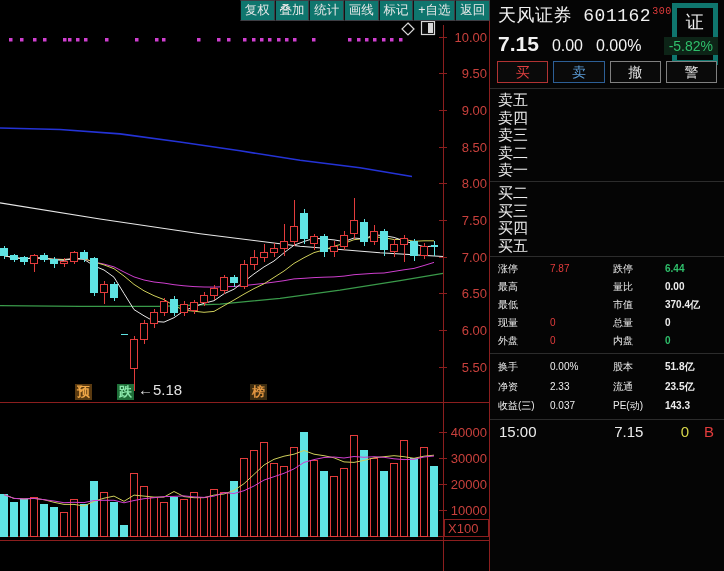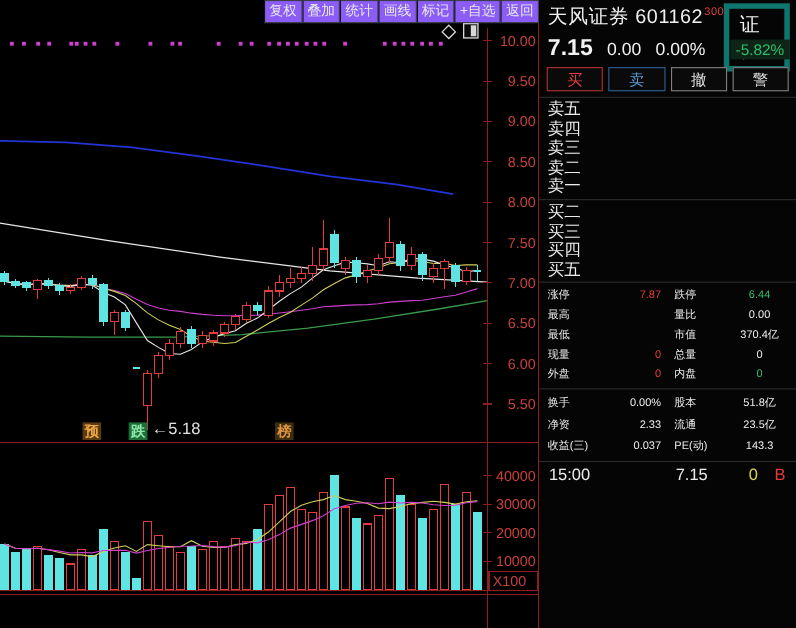"复权" .tb { background: #8b5cf6 -> #0f766e }
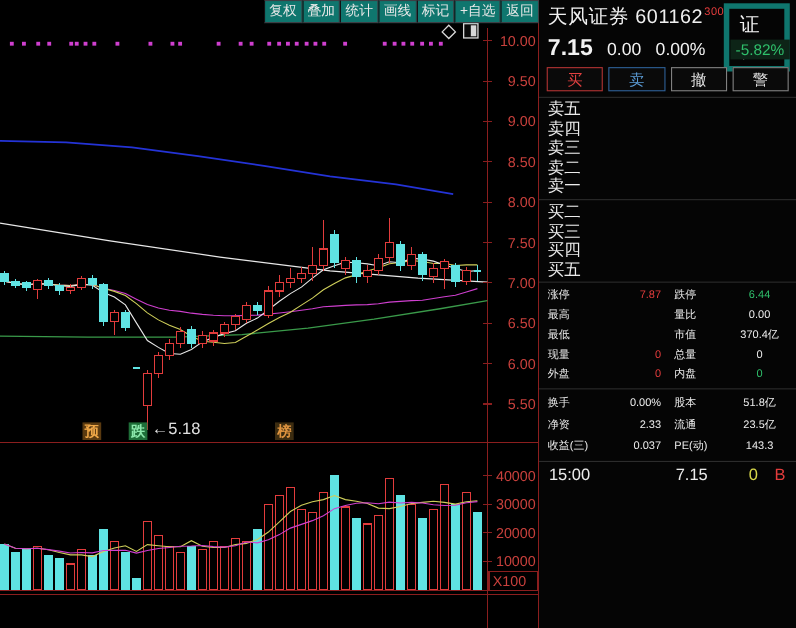"天风证券 601162300" .stock-title { font-family: none -> Liberation Mono, monospace }
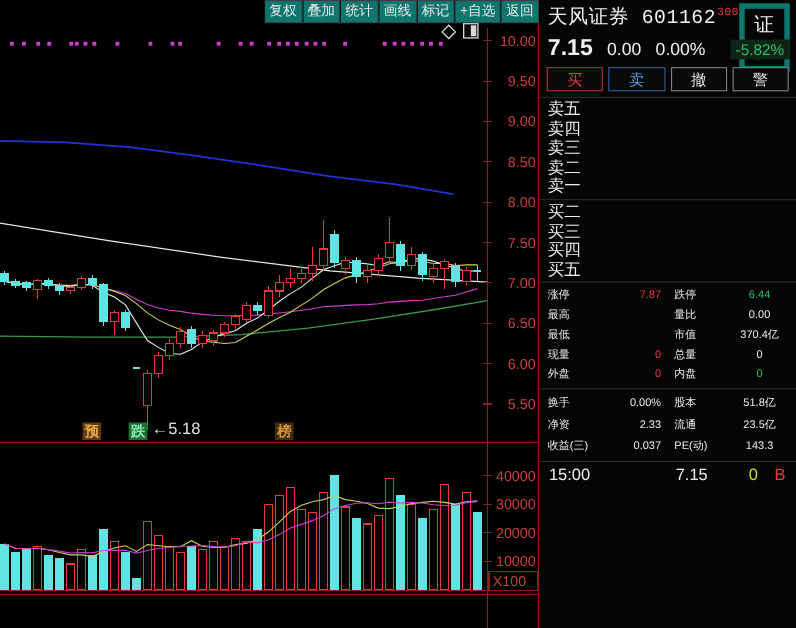"7.87" .s-lv { text-align: right -> left }
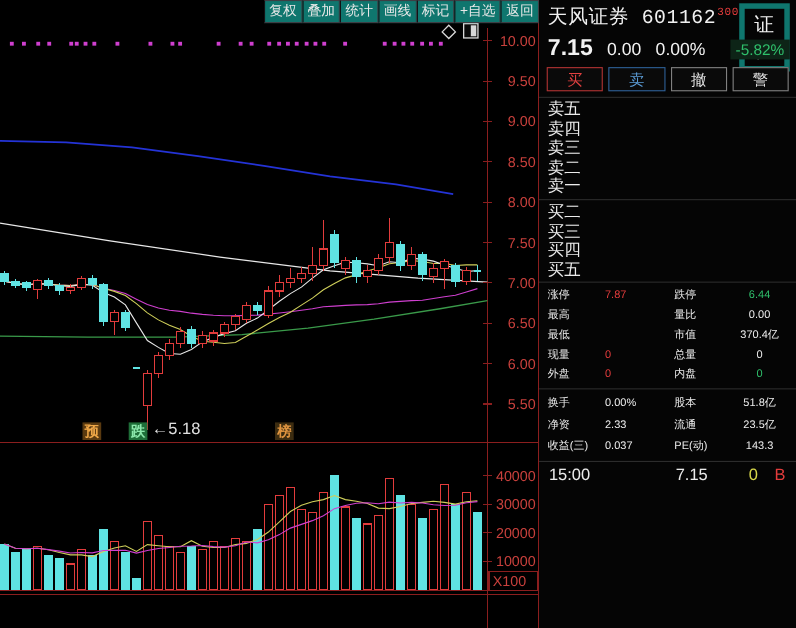"6.44" .s-rv { font-weight: none -> bold; text-align: center -> left }
